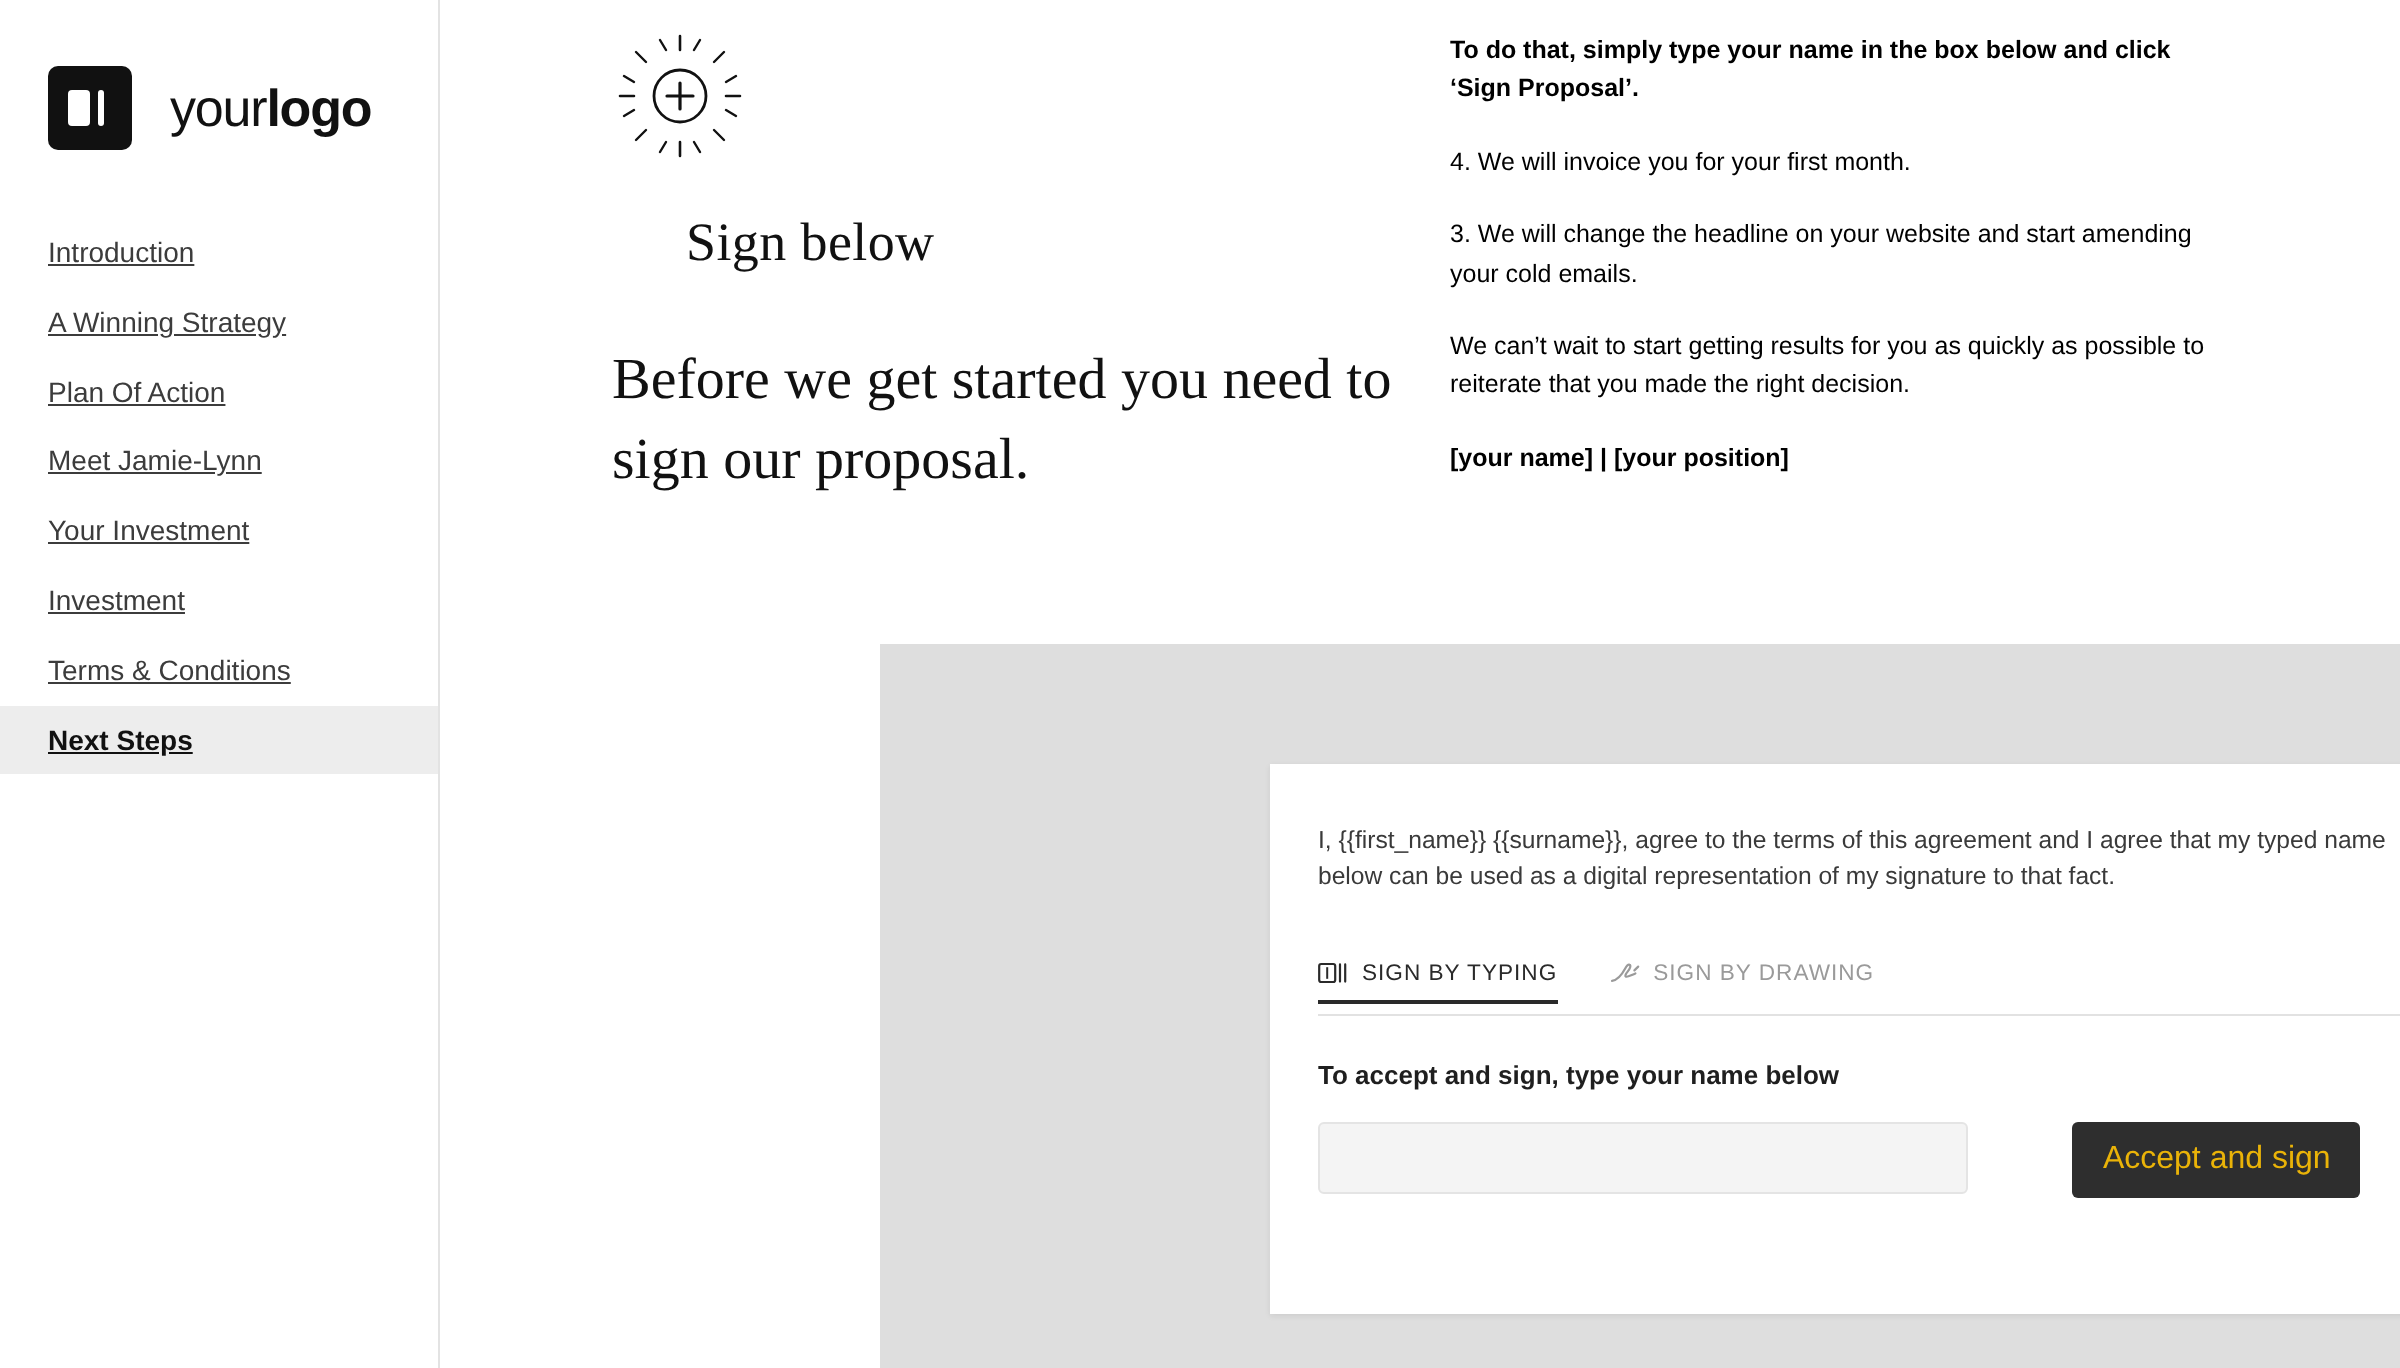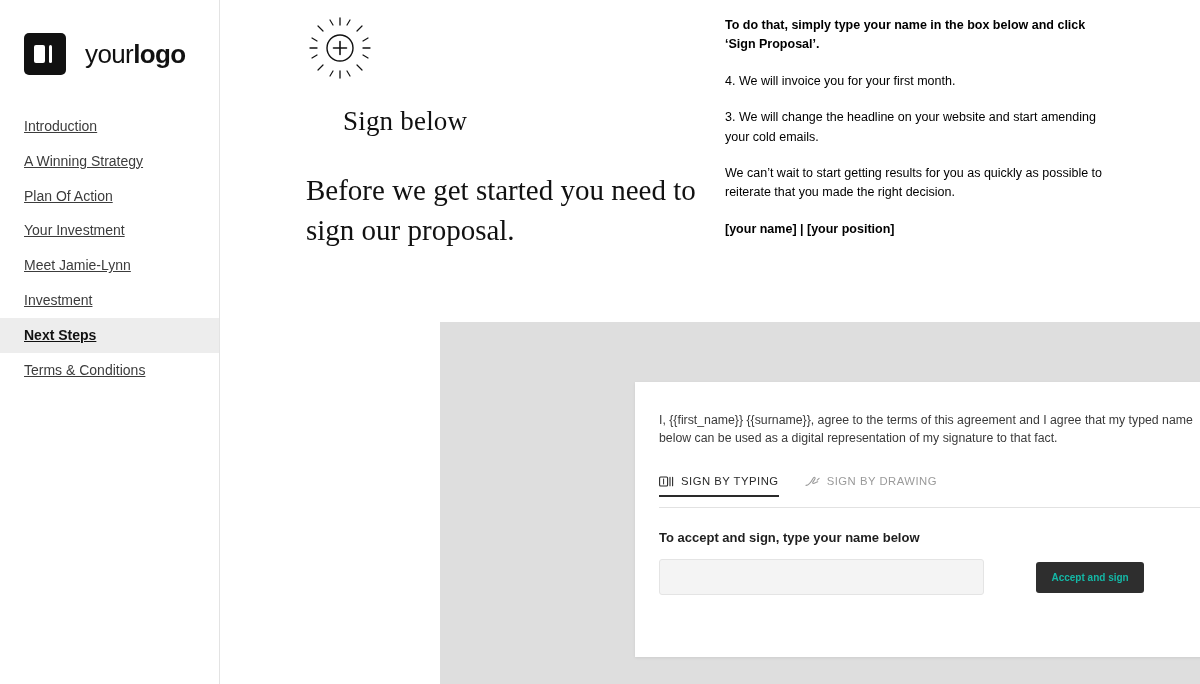"Your Investment" div.nav-item { order: before "Meet Jamie-Lynn" -> after "Meet Jamie-Lynn" }
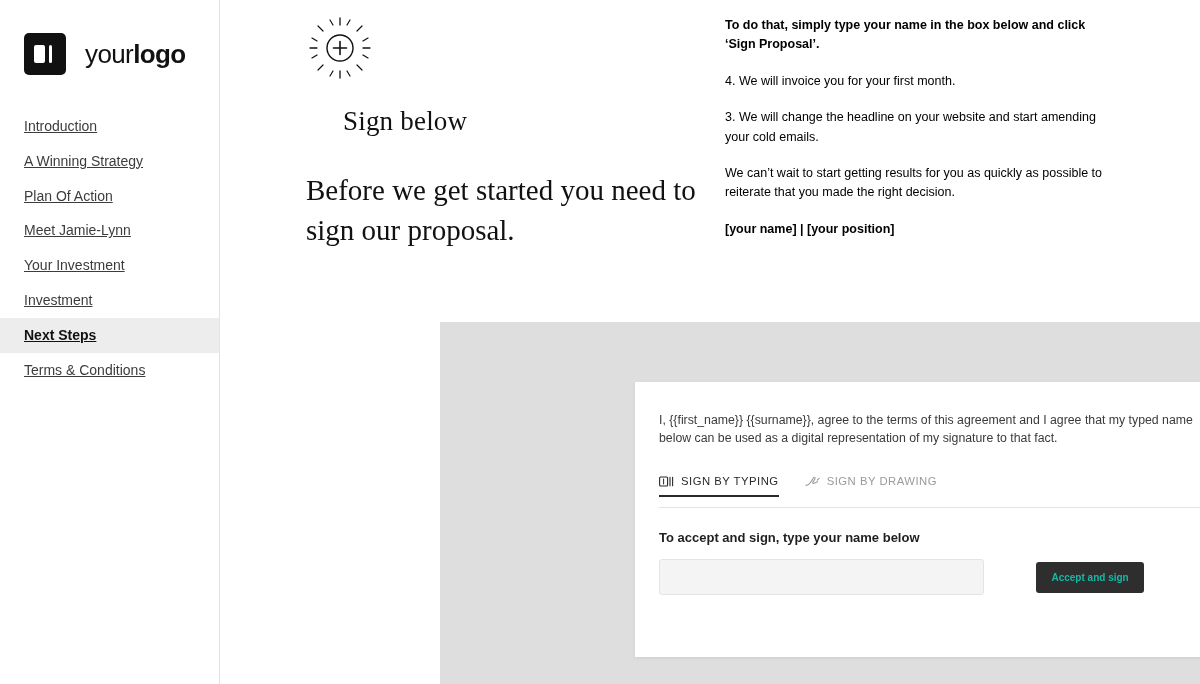"Next Steps" div.nav-item { order: before "Terms & Conditions" -> after "Terms & Conditions" }
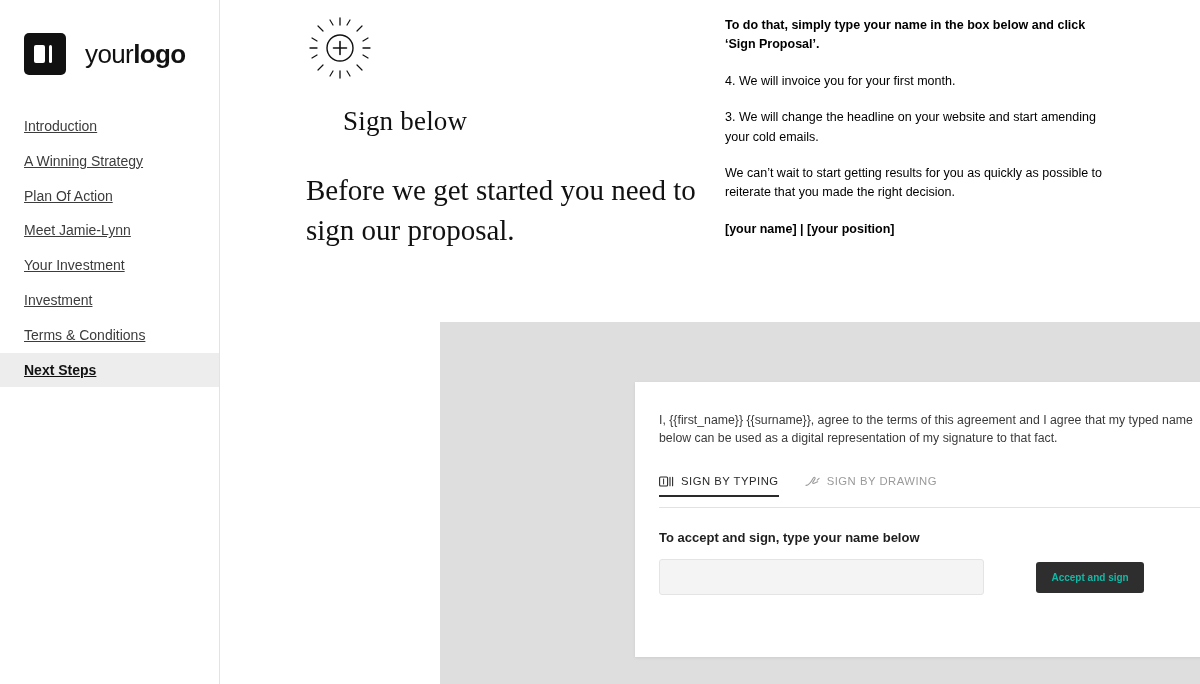"SIGN BY TYPING" .tabs { align-items: flex-start -> center }
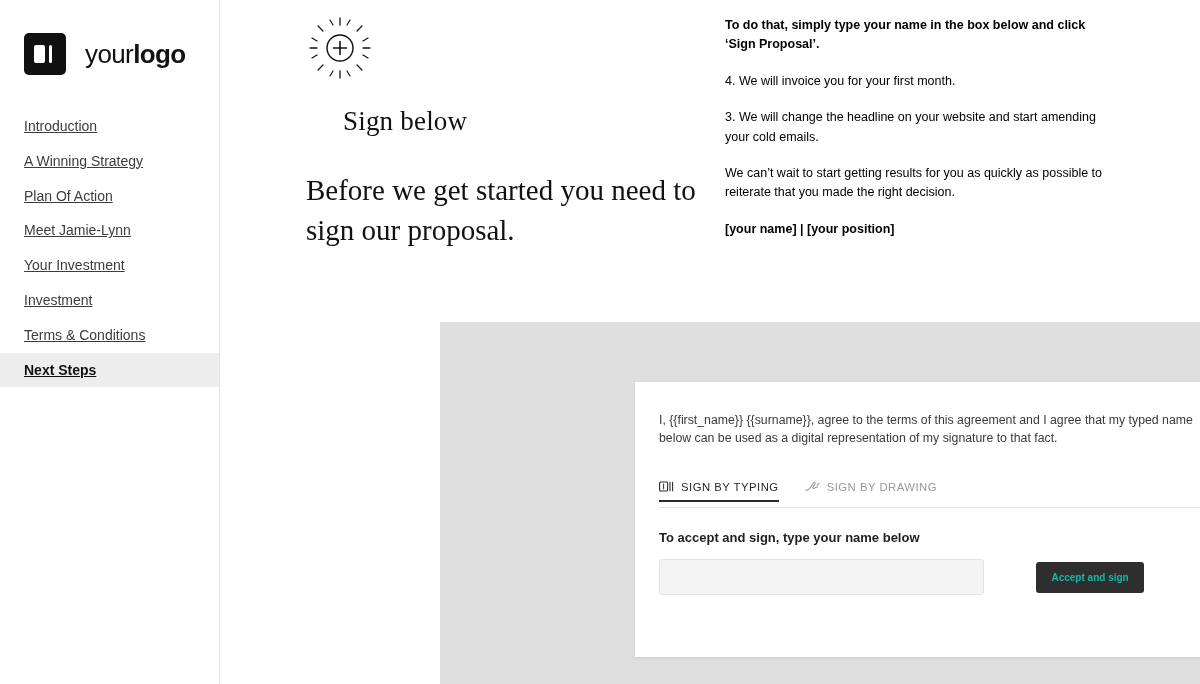"Accept and sign" .accept-btn { color: #14b8a6 -> #eab308; font-size: 10px -> 16px; font-weight: 700 -> 400 }
